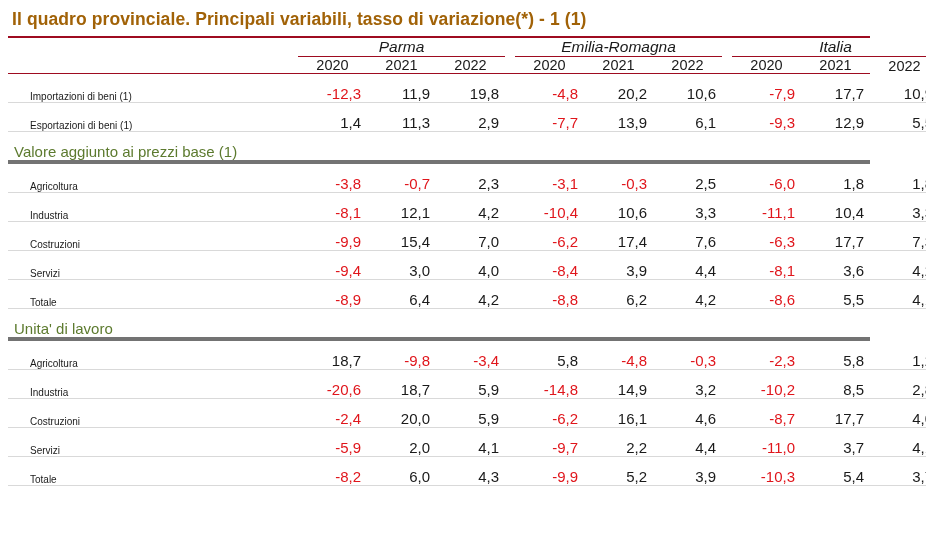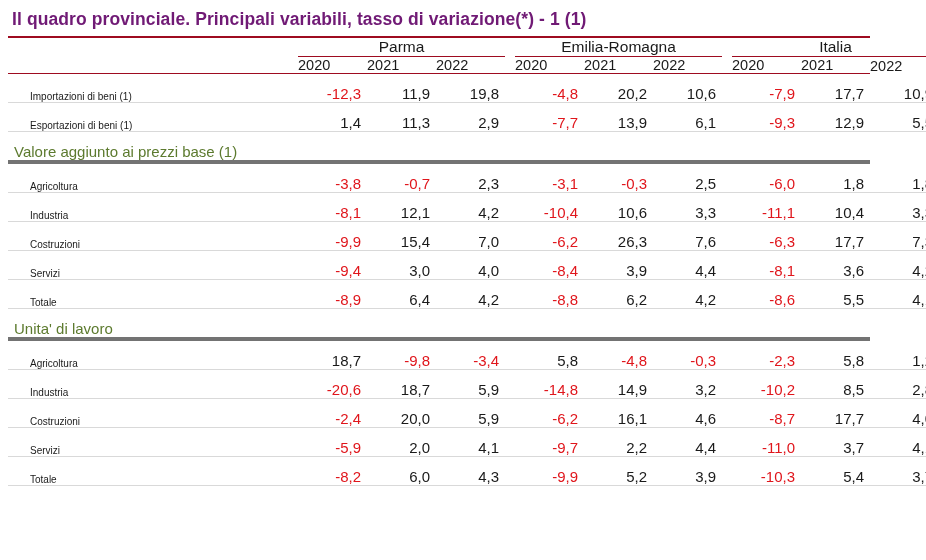"Il quadro provinciale. Principali" .title { color: #701a75 -> #a16207 }
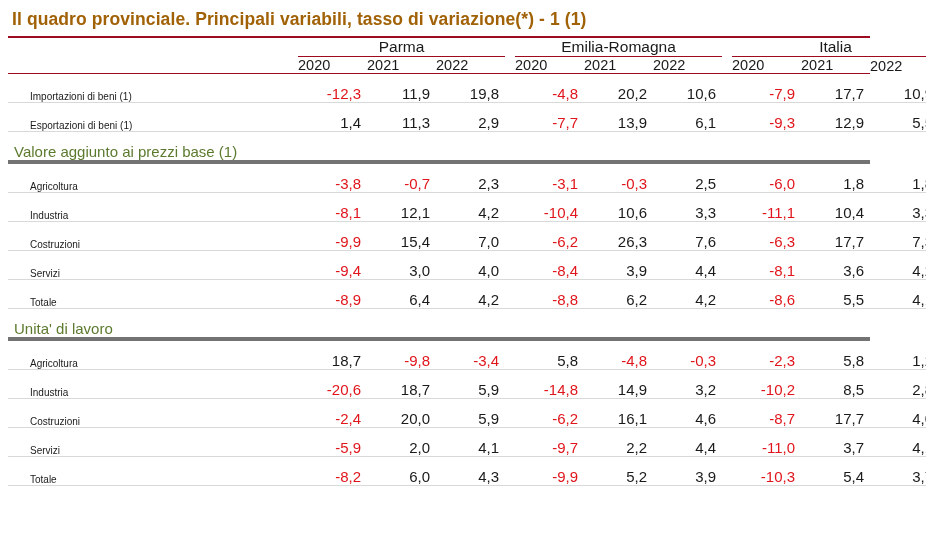"Parma" .grouphead th { font-style: none -> italic }
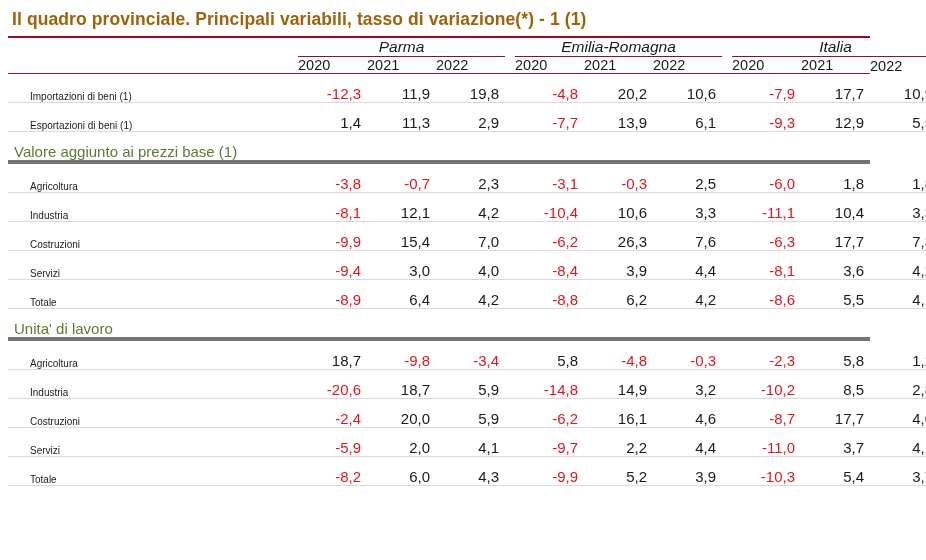"2020" .yearhead th { text-align: left -> center }
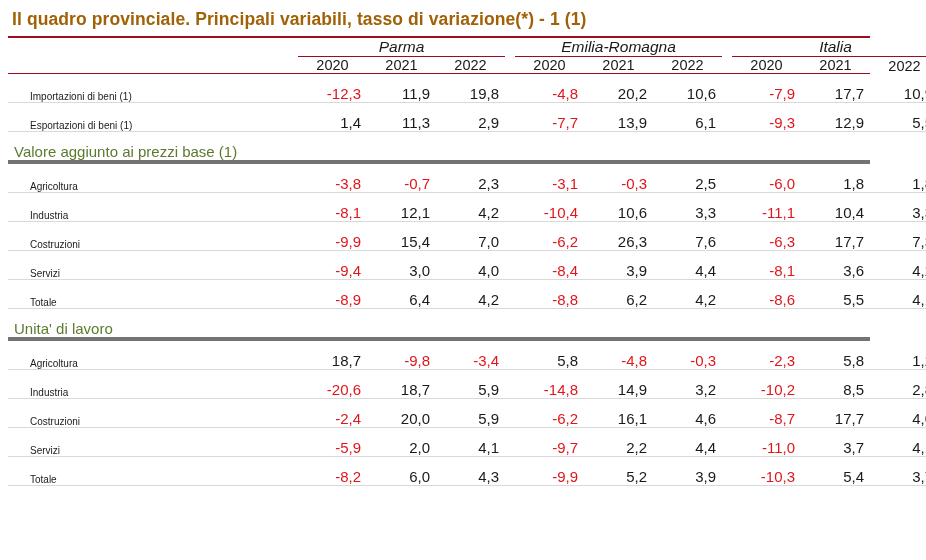"26,3" td.num { text: 26,3 -> 17,4 }
